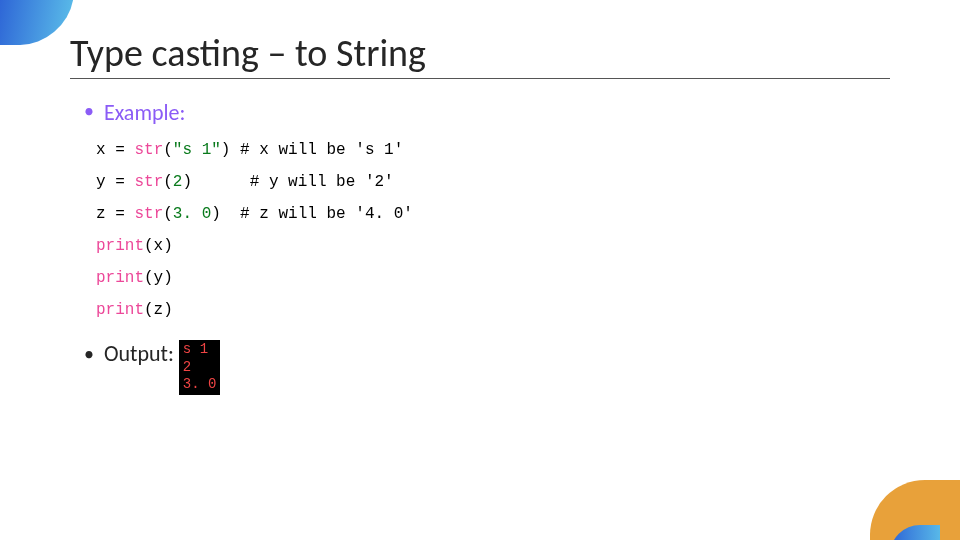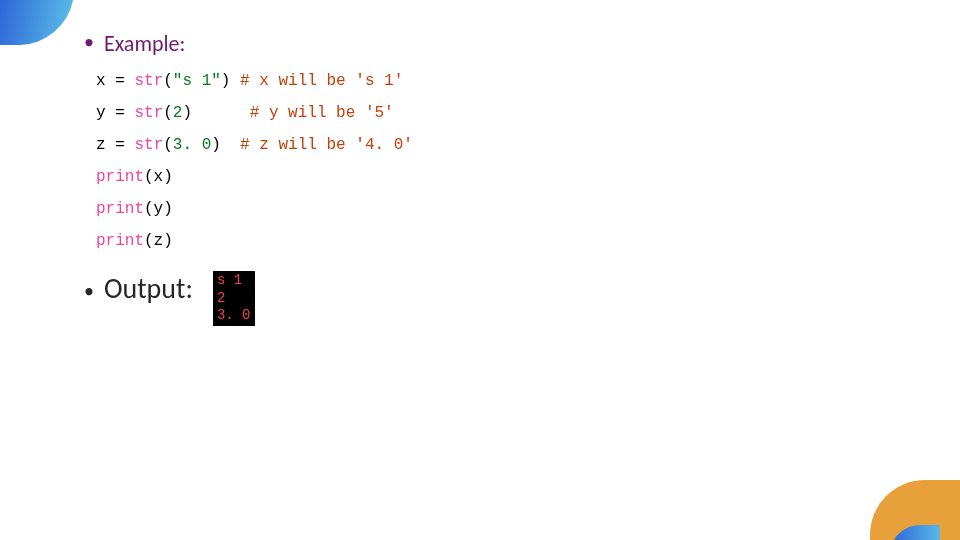"Type casting – to String" h1.title { html: none -> <h1>Type casting – to String</h1> }
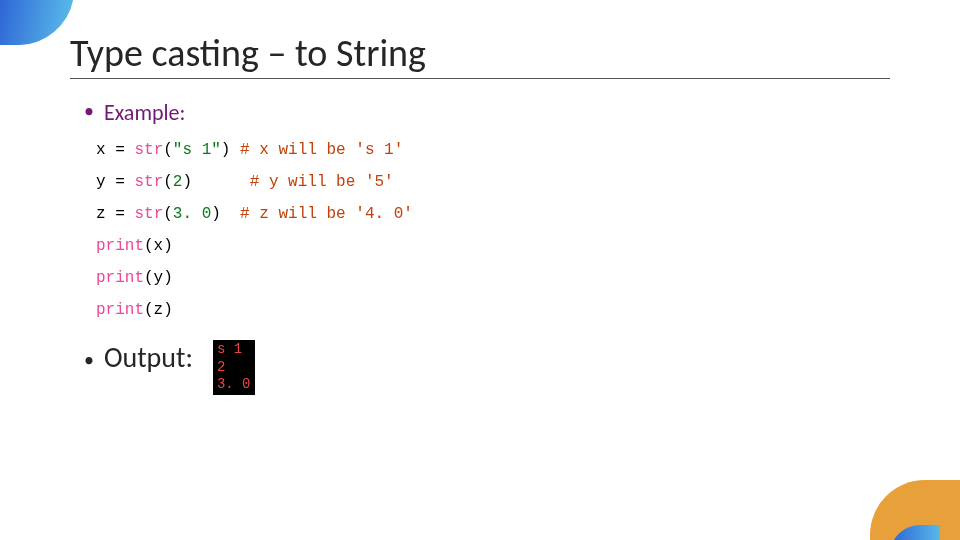"Example:" .bullet { color: #701a75 -> #8b5cf6 }
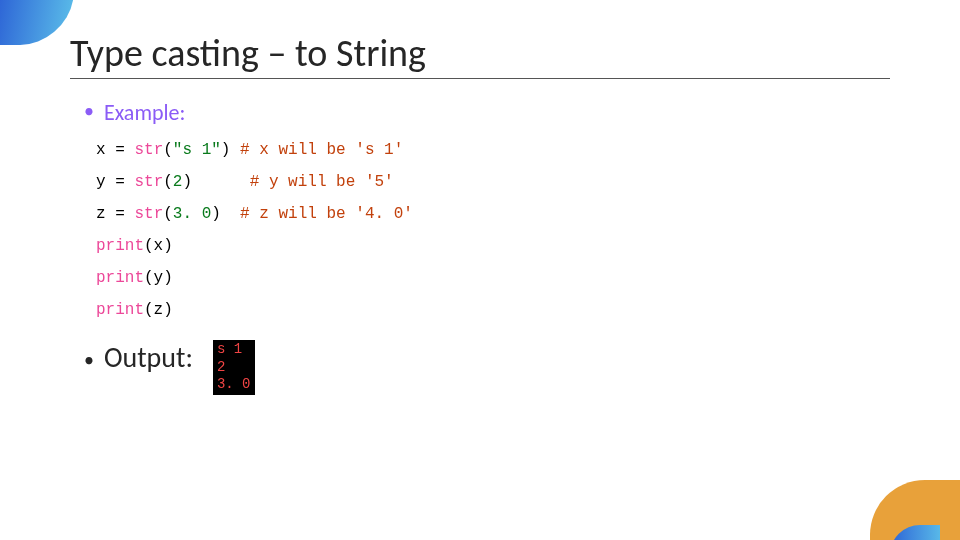"# x will be 's" .kw-cmt { color: #c2410c -> #000000 }
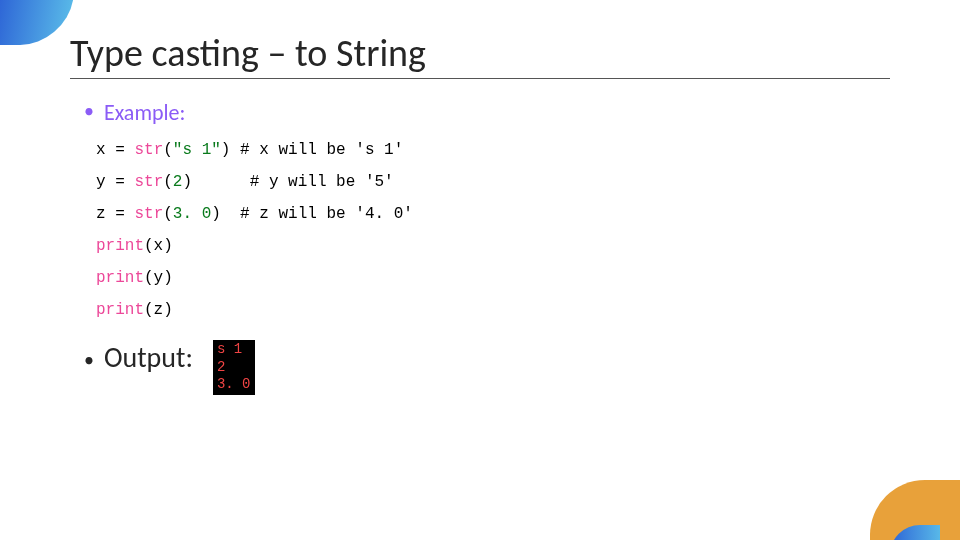"# y will be '5'" span.kw-cmt { text: '5' -> '2' }
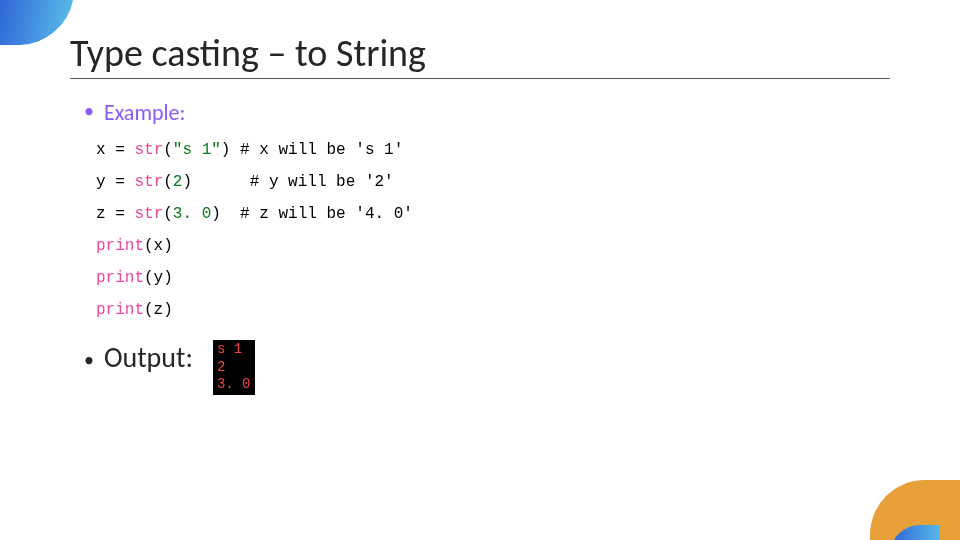"Output:" .output-row .bullet-inline { font-size: 28px -> 22px; margin-right: 20px -> 5px }
